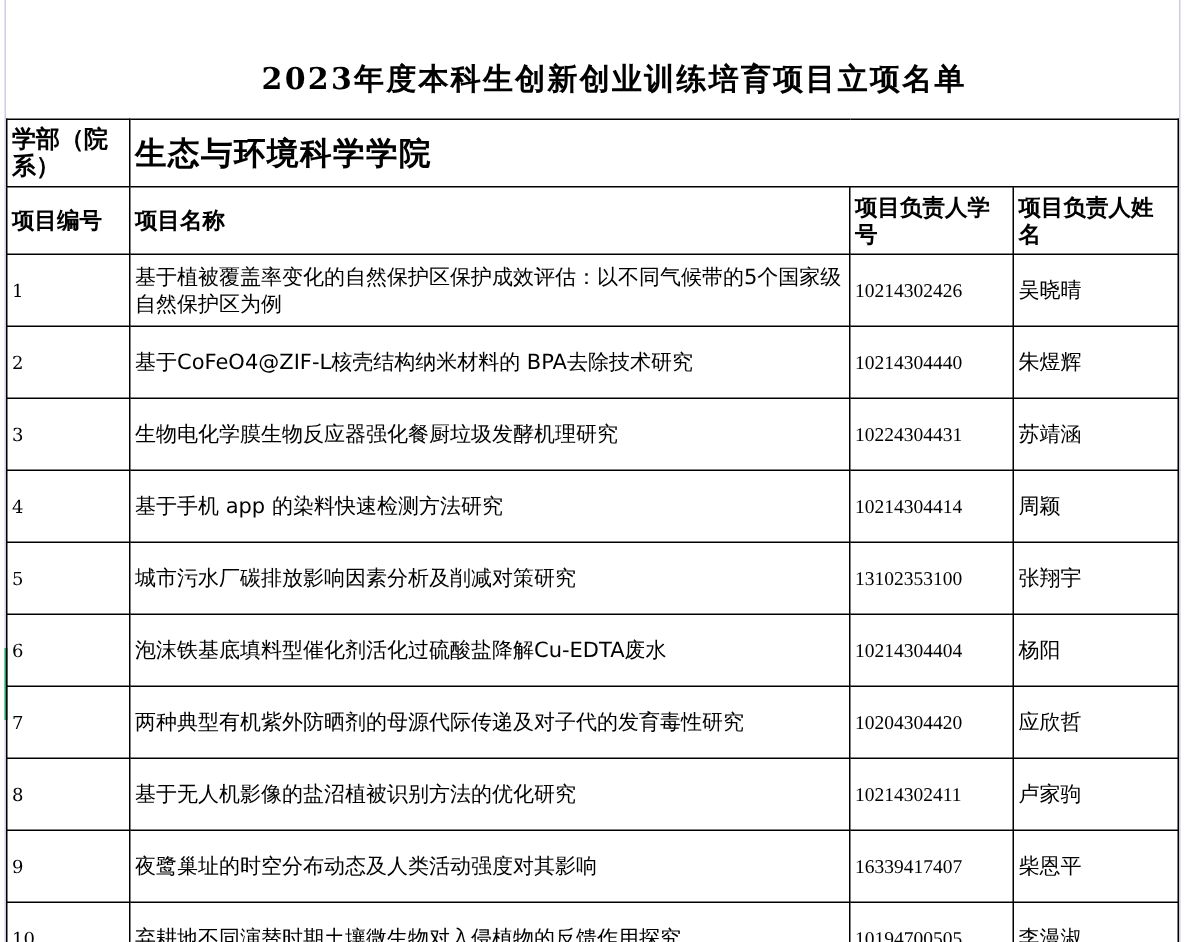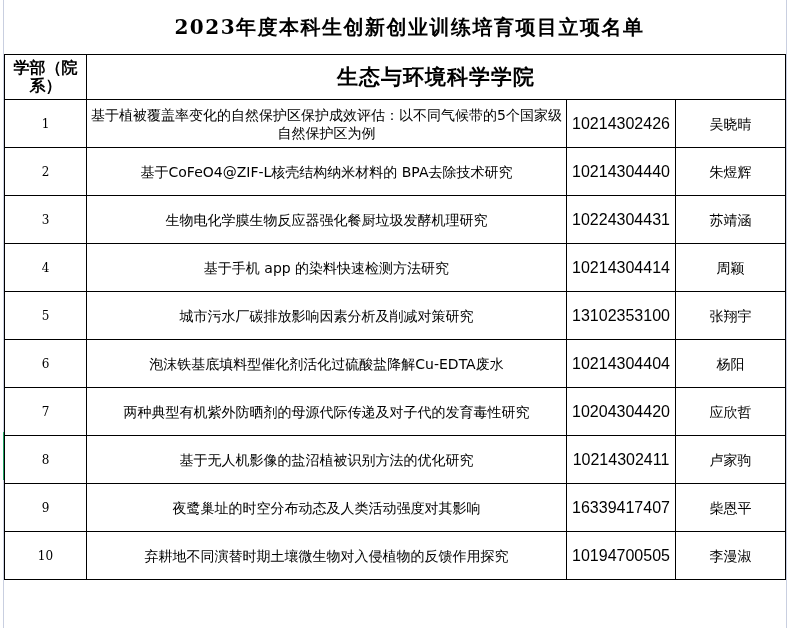"2023年度本科生创新创业训练培育项目立项名单" .title { margin-top: none -> 25px }
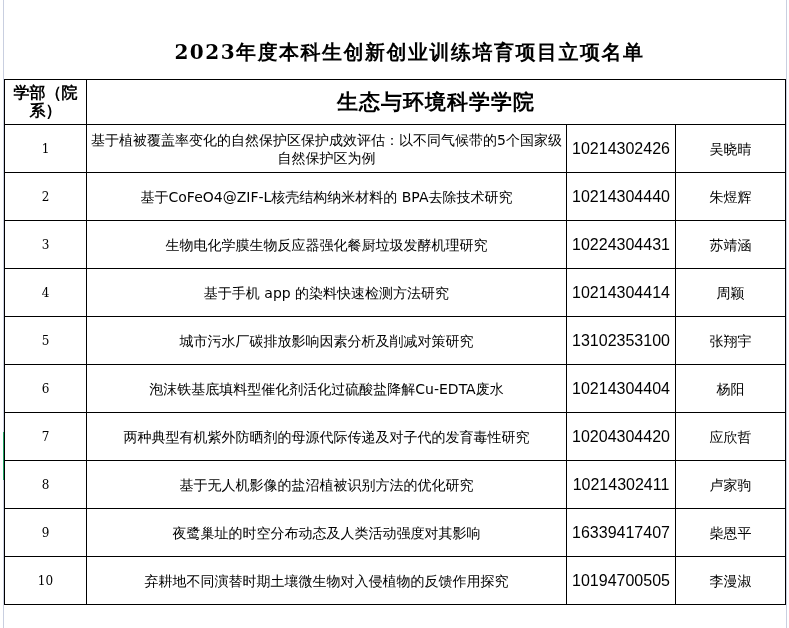"学部（院系）" td { text-align: center -> none }
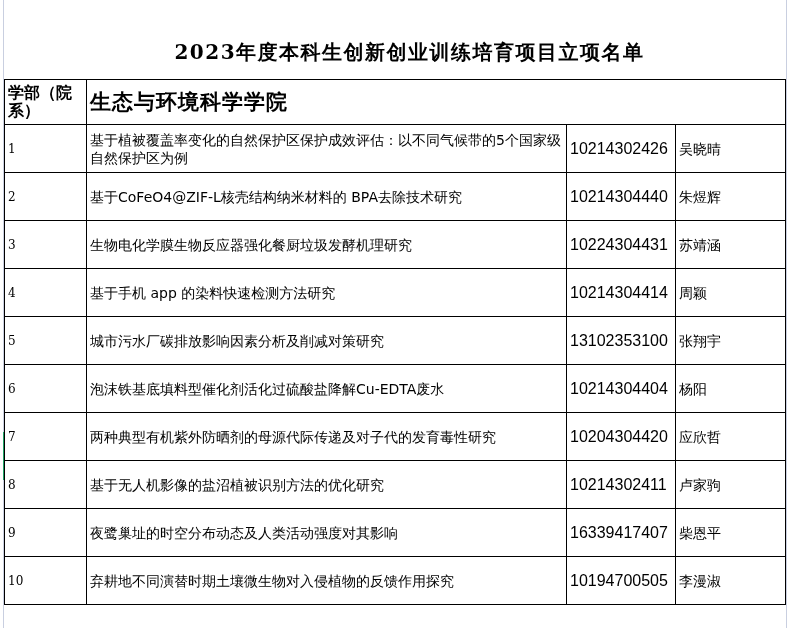"项目编号" tr { html: none -> <tr> <td>项目编号</td> <td>项目名称</td> <td>项目负责人学号</td> <td>项目负责人姓名</td> </tr> }
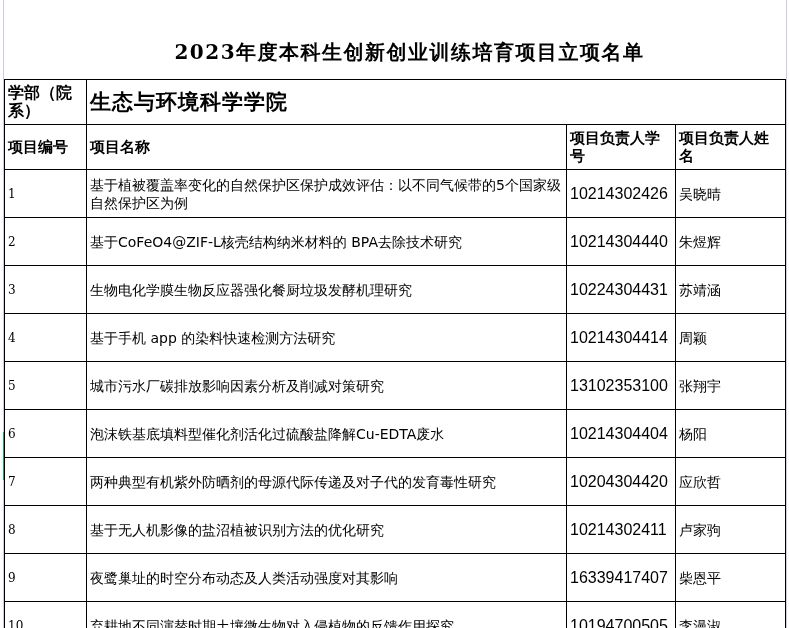"10214302426" .data td.sid { font-family: Liberation Sans, sans-serif -> Liberation Serif, serif; font-size: 16px -> 13px }
